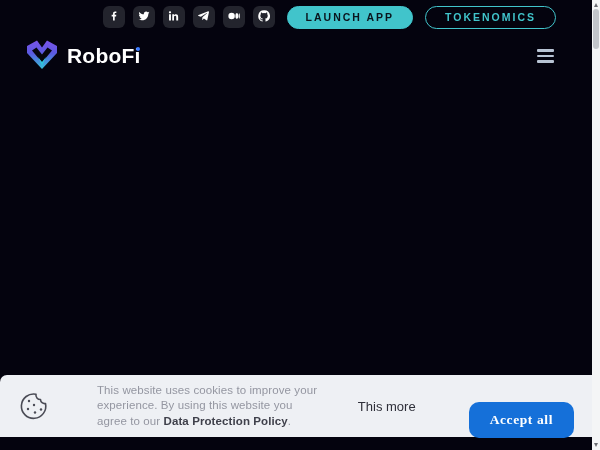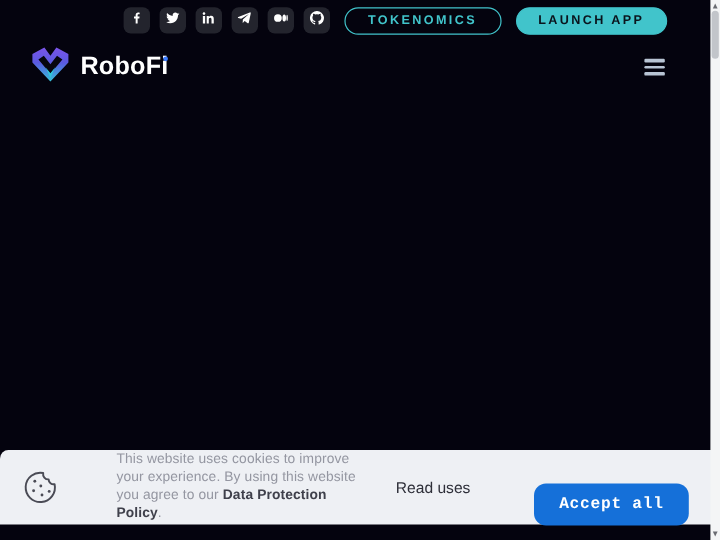"TOKENOMICS" button.pill { order: before "LAUNCH APP" -> after "LAUNCH APP" }
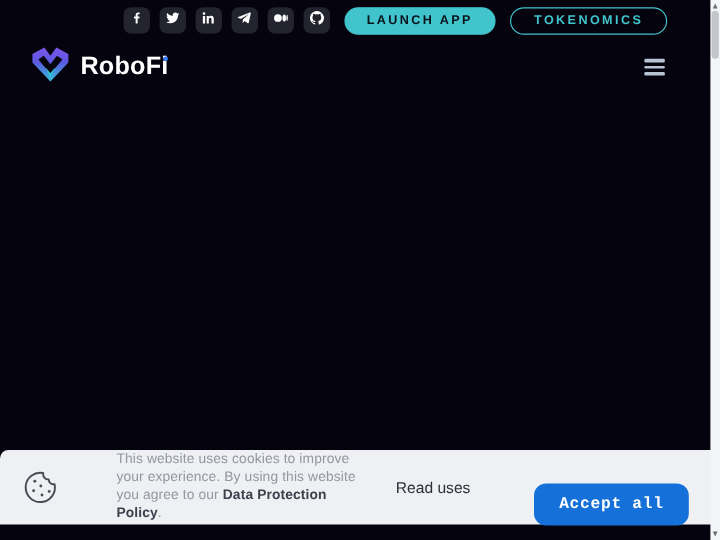"Read uses" span.read-more { text: Read uses -> This more }
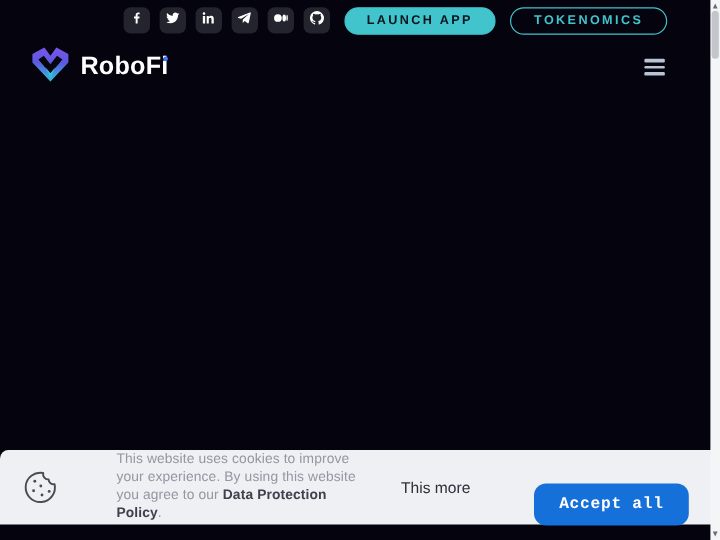"Accept all" .accept-btn { font-family: Liberation Mono, monospace -> Liberation Serif, serif }
